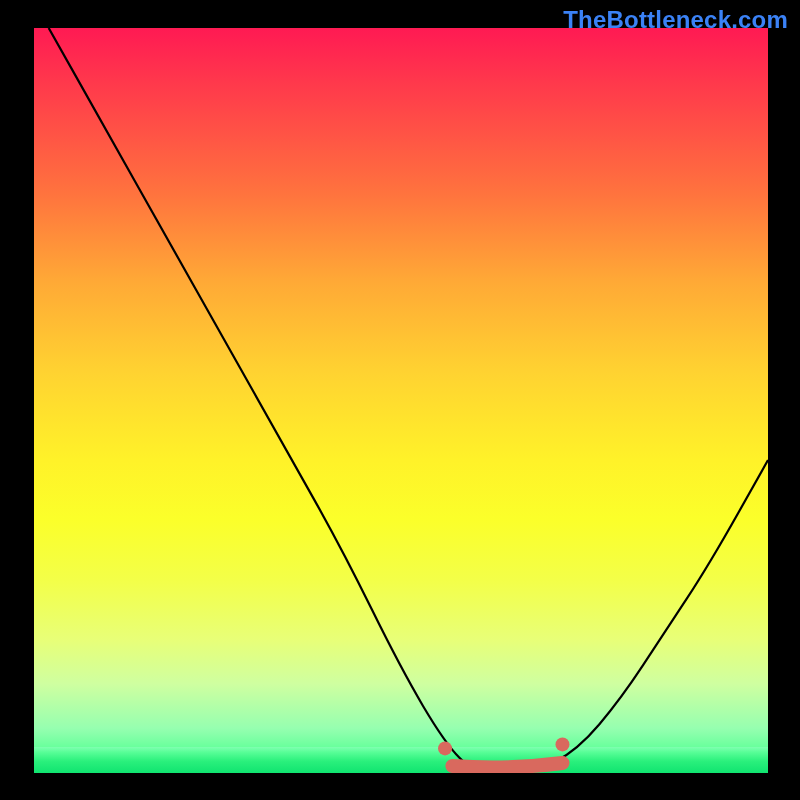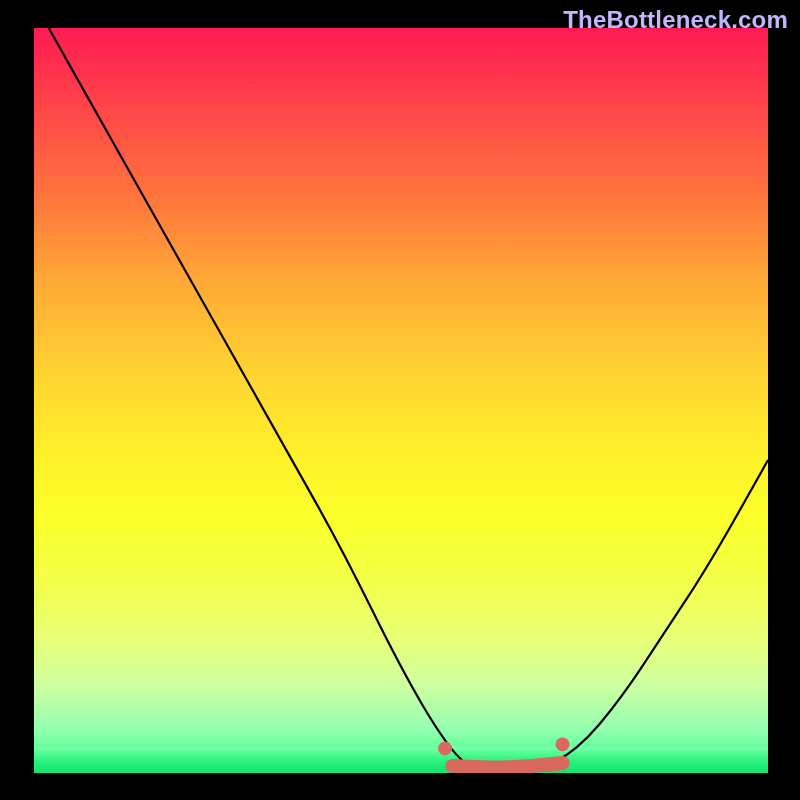"TheBottleneck.com" .watermark { color: #c4b5fd -> #3b82f6 }
